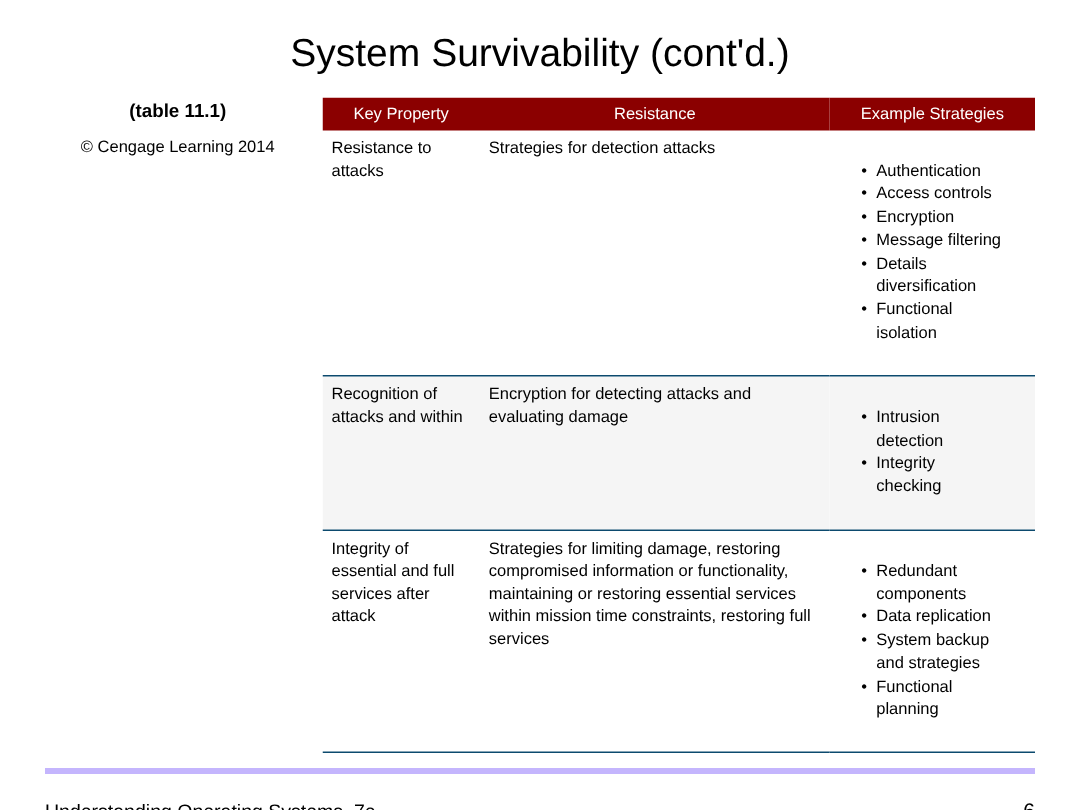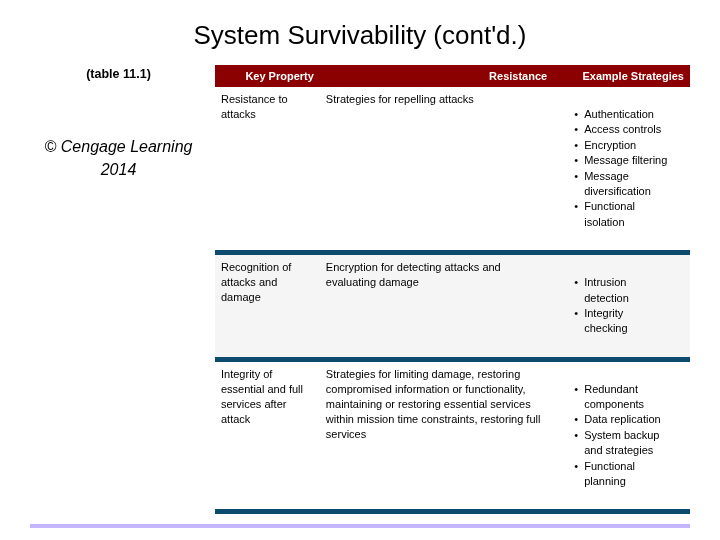"(table 11.1)" .left-sidebar { gap: 45px -> none }
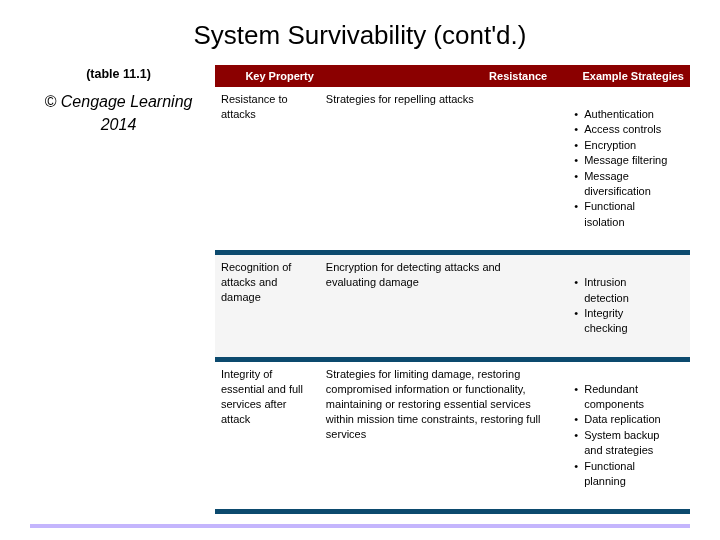"Key Property" thead th { font-weight: bold -> normal; text-align: right -> center }
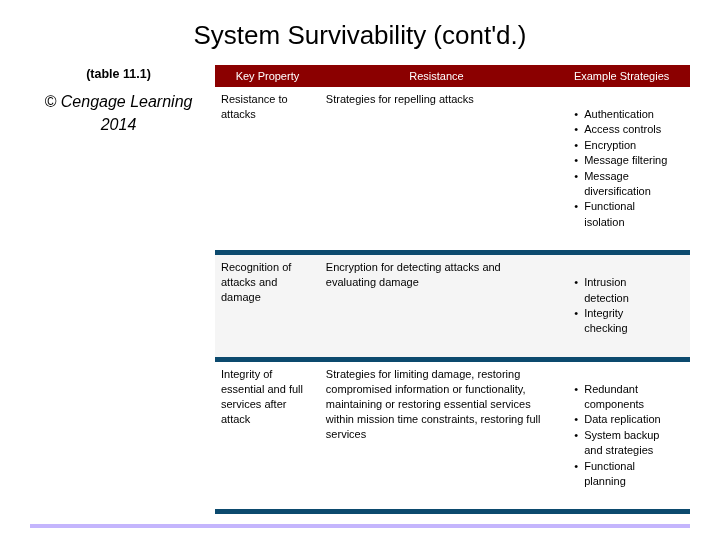"© Cengage Learning 2014" .left-sidebar .copyright { font-size: 16px -> 11px; font-style: italic -> none }
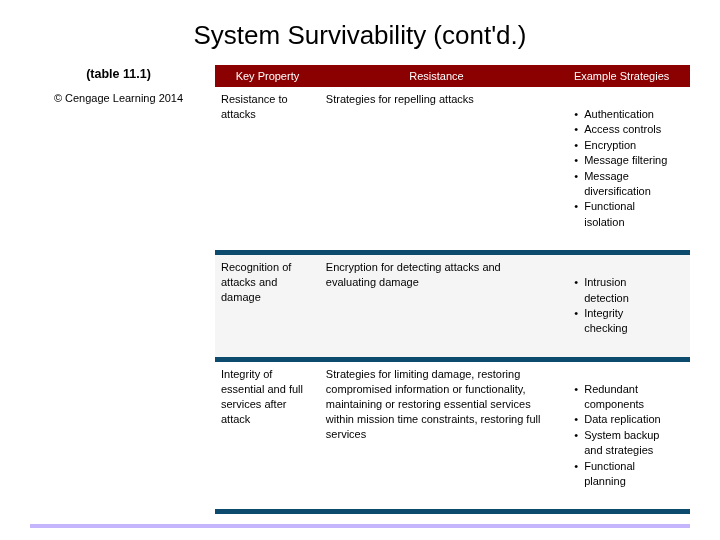"Resistance to attacks" tbody tr { border-bottom: 5px solid #0c4a6e -> 1px solid #0c4a6e }
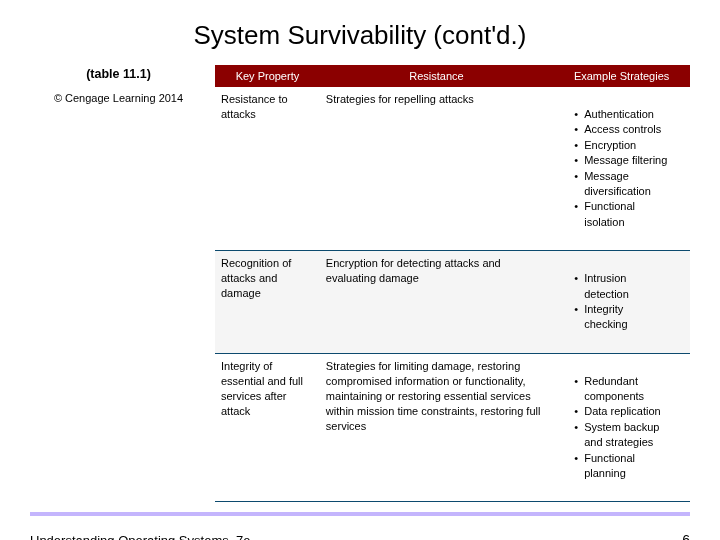"Strategies for repelling attacks" td { text: repelling -> detection }
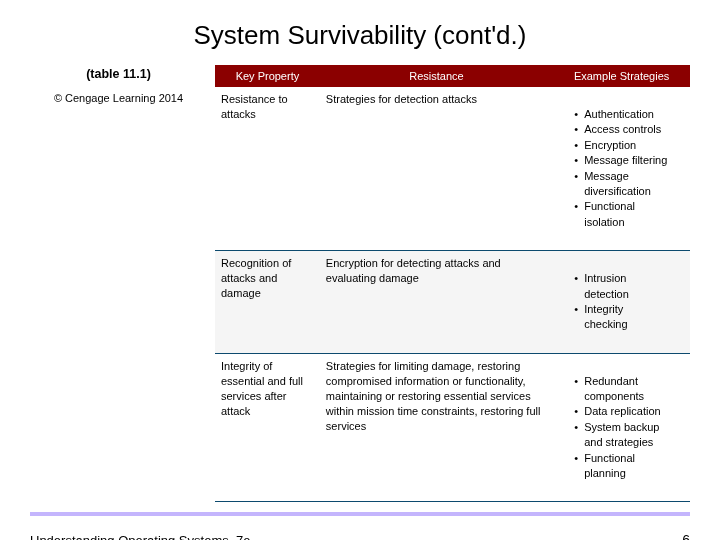"Message diversification" li { text: Message -> Details }
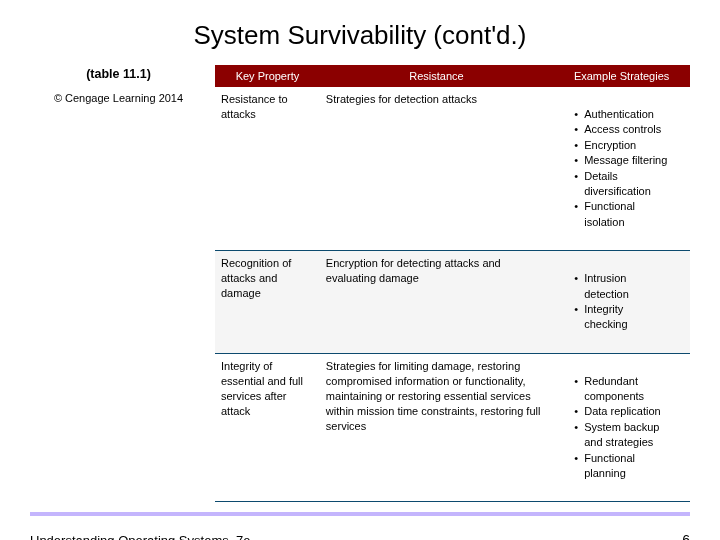"Recognition of attacks and damage" td { text: damage -> within }
